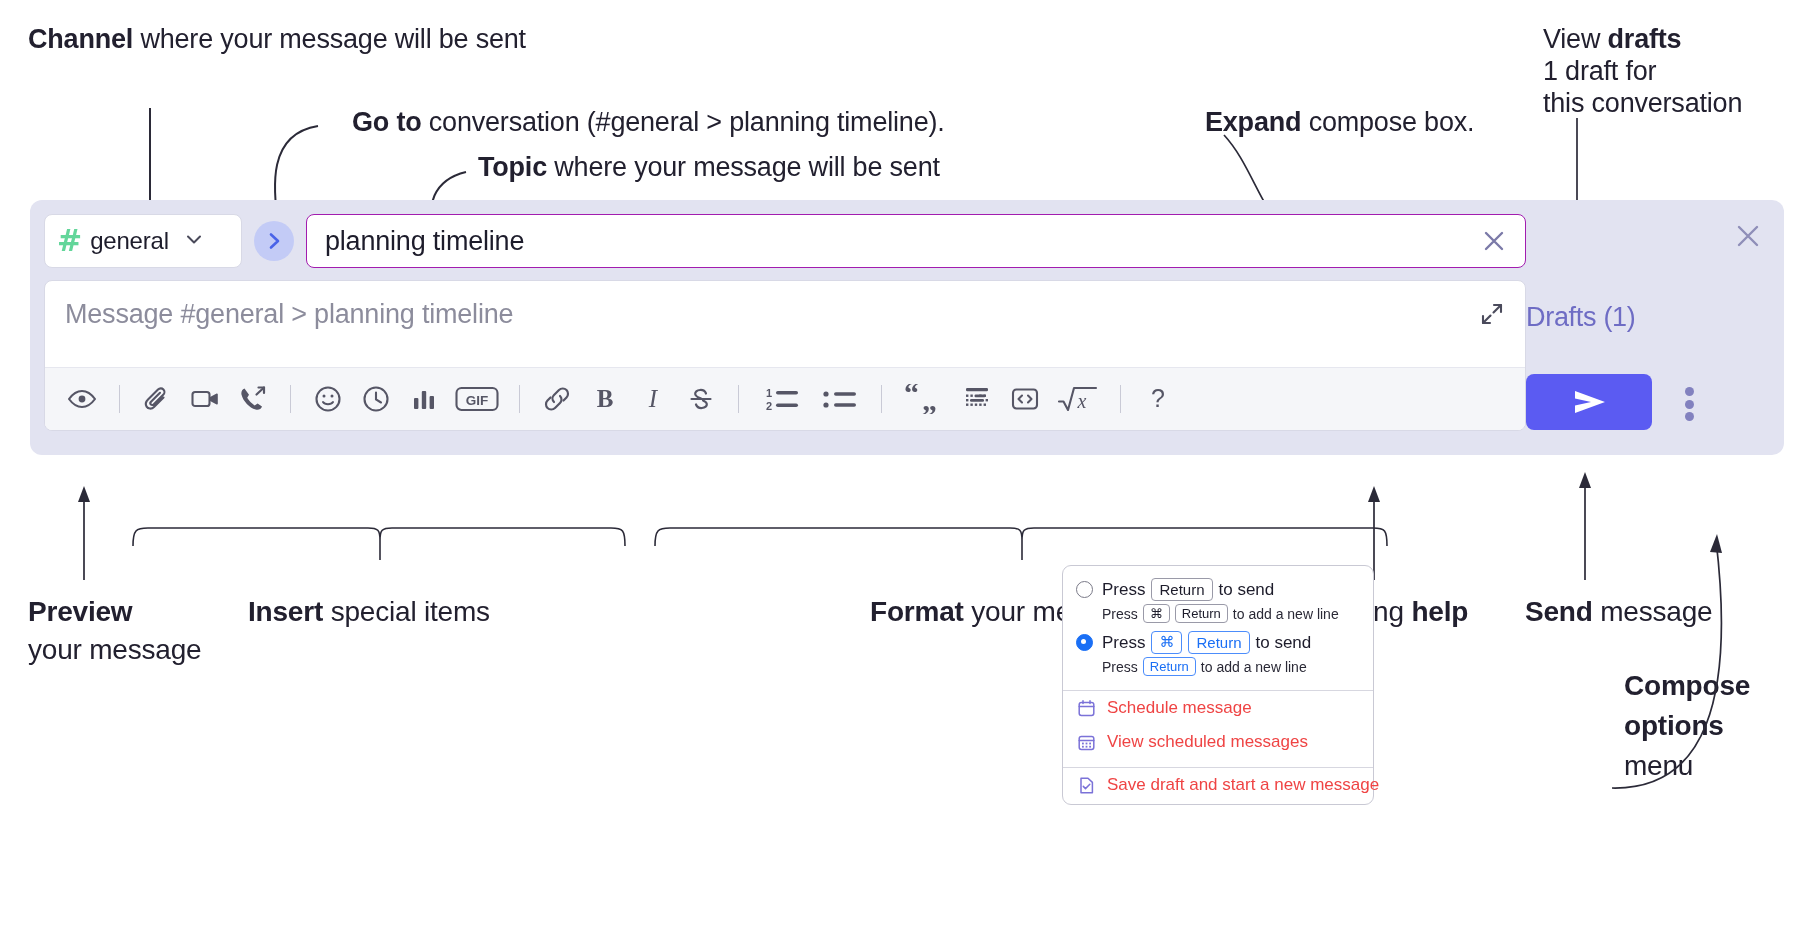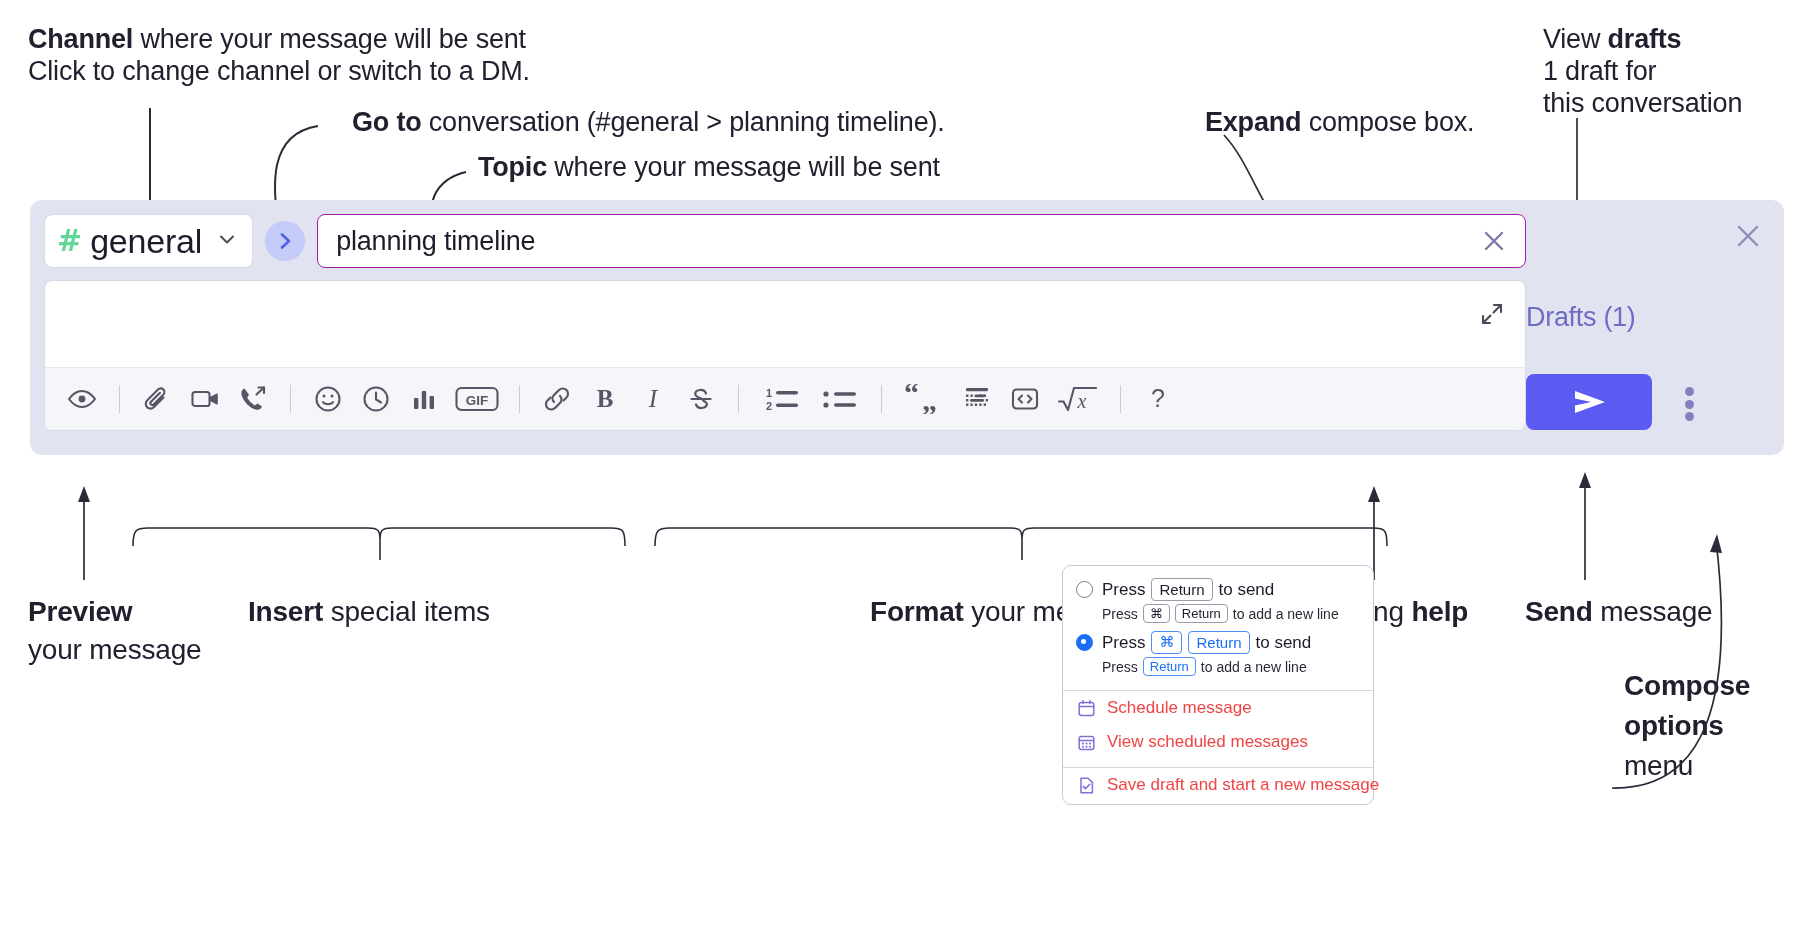"Click to change channel or" div.ann { html: <div>Click to change channel or switch to a DM.</div> -> none }
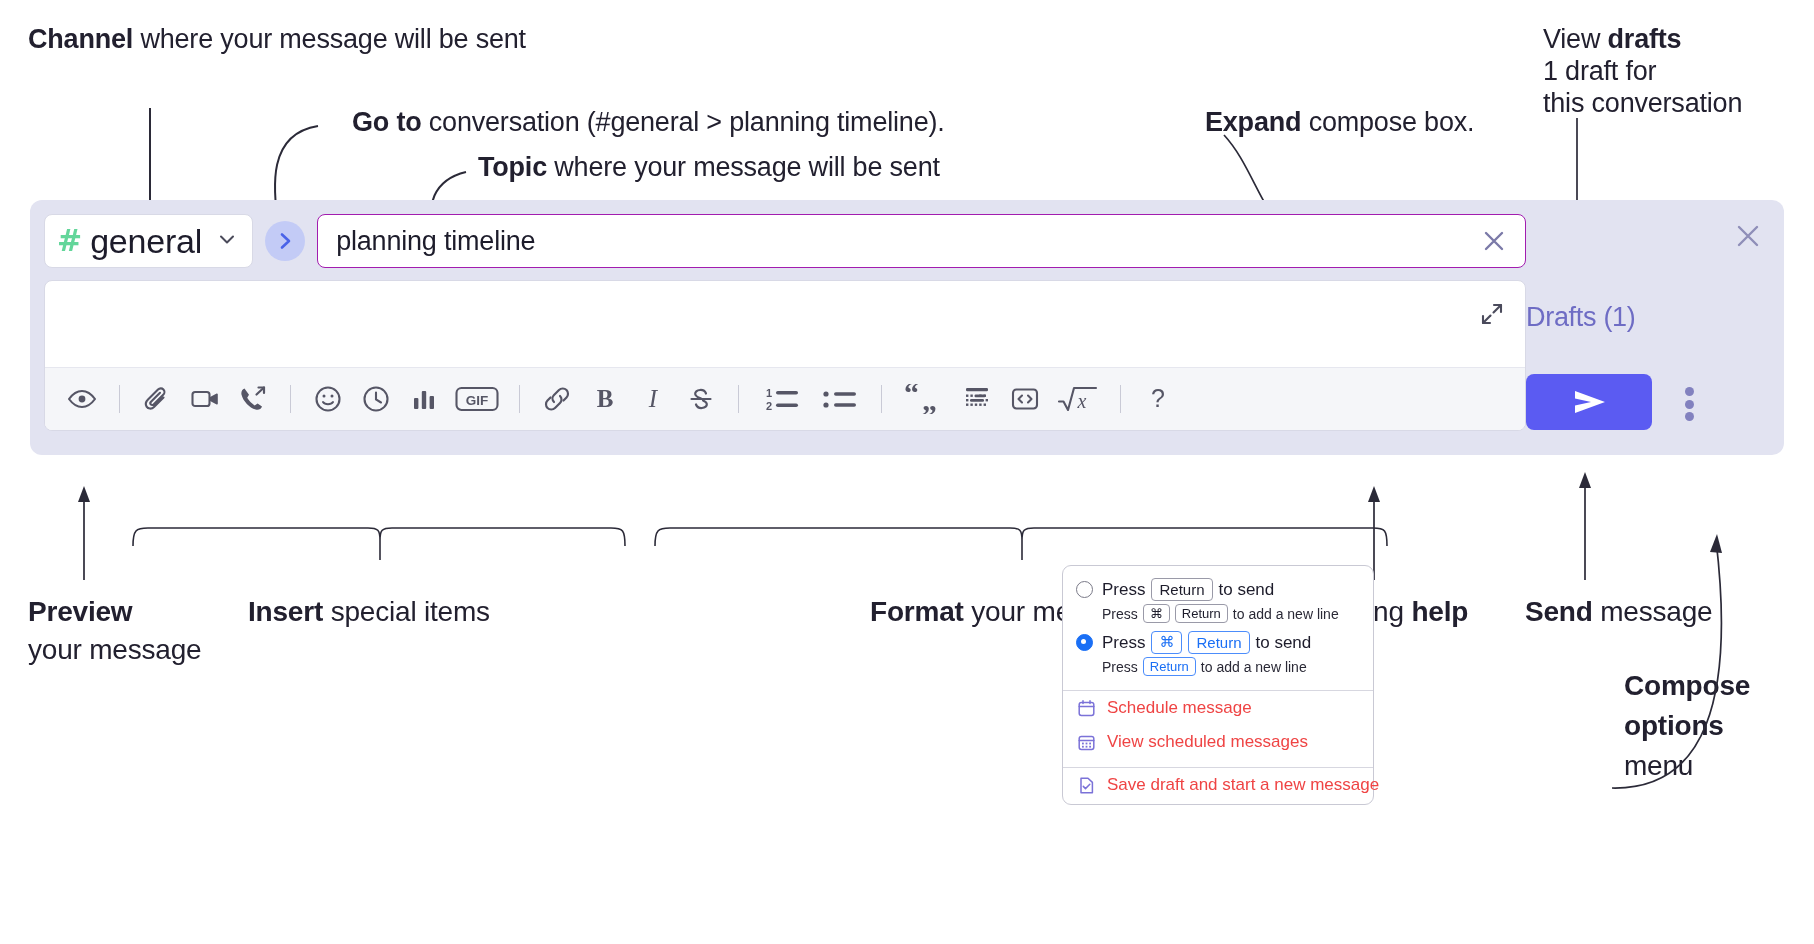"general" .chan-name { font-size: 34px -> 24px }
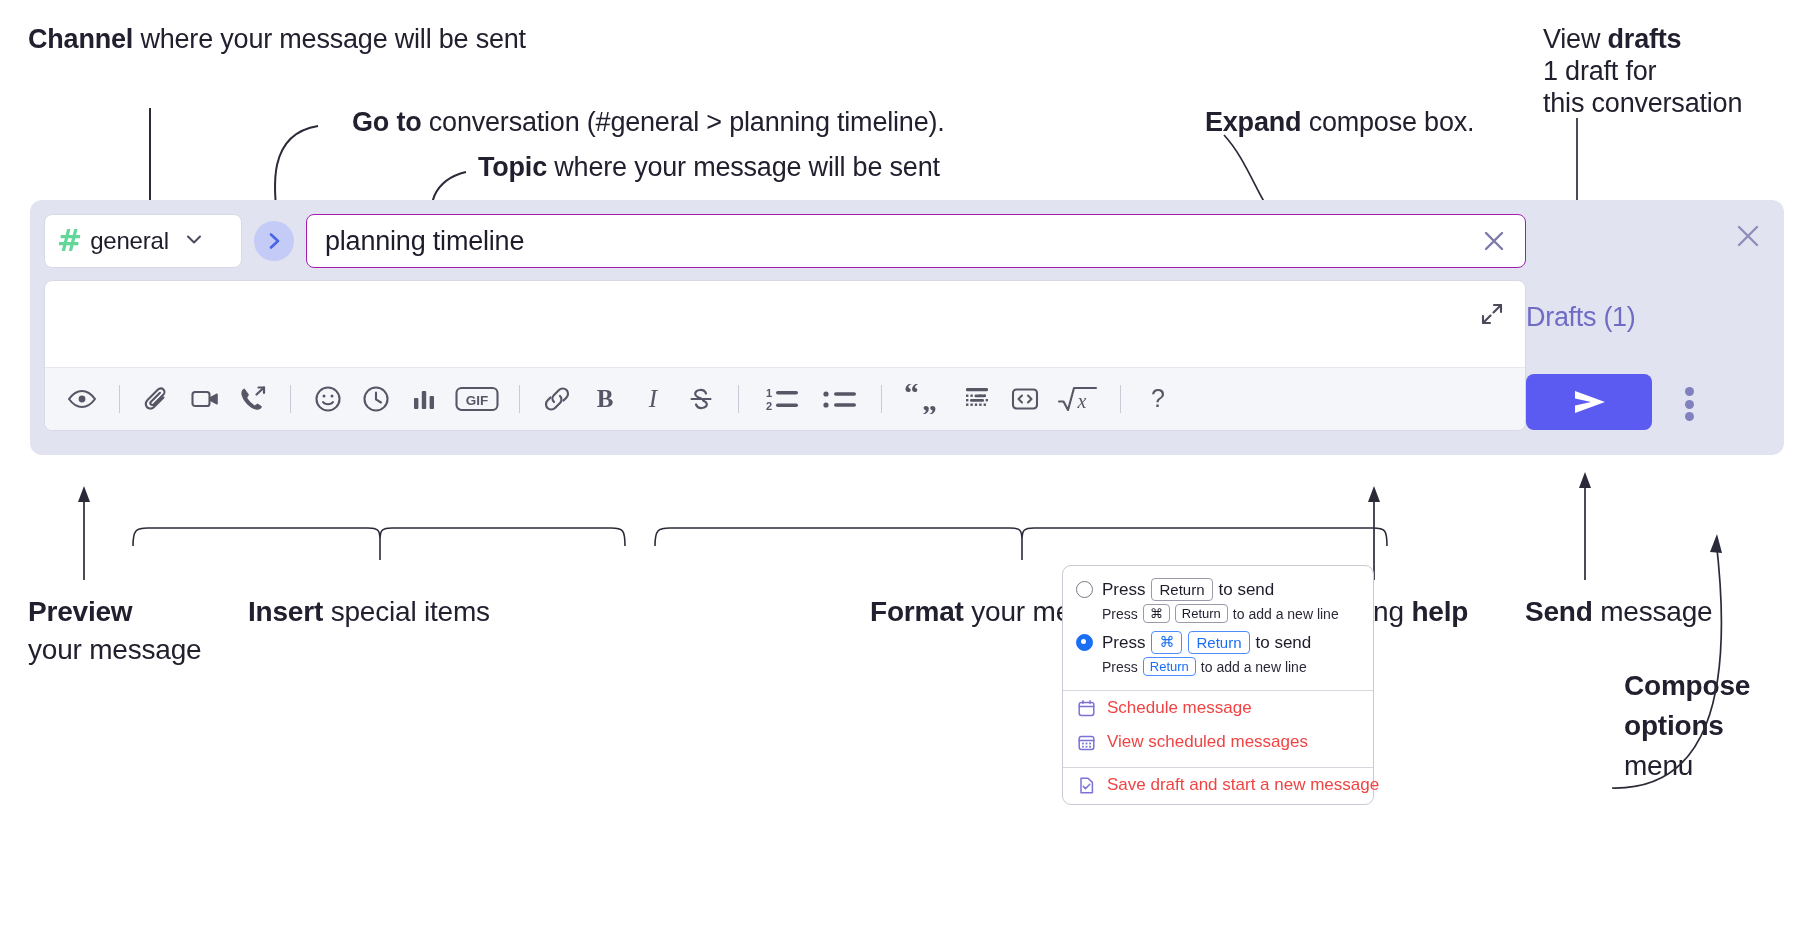"Message #general > planning timeline" div.msg-placeholder { html: none -> <div>Message #general &gt; planning timeline</div> }
